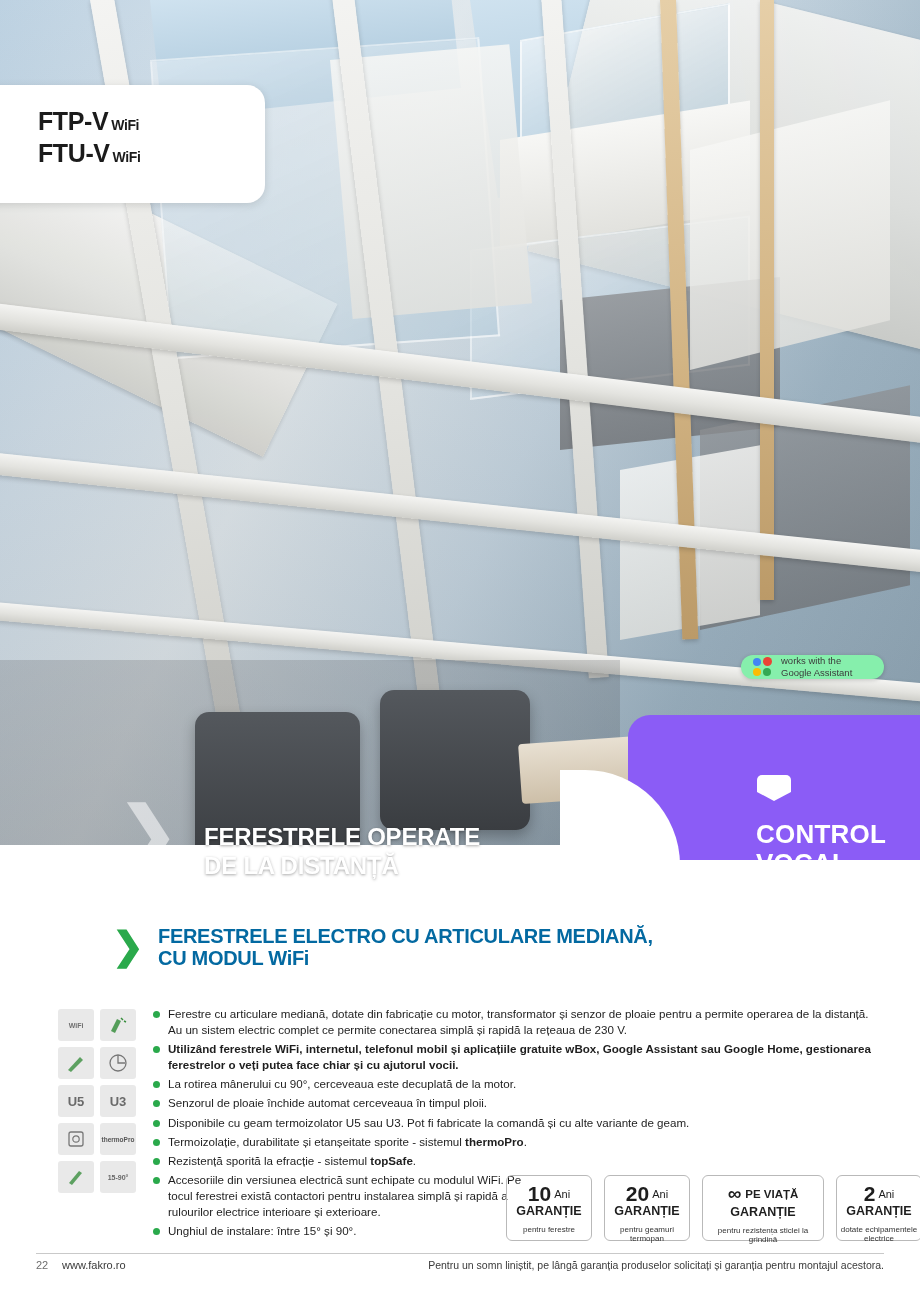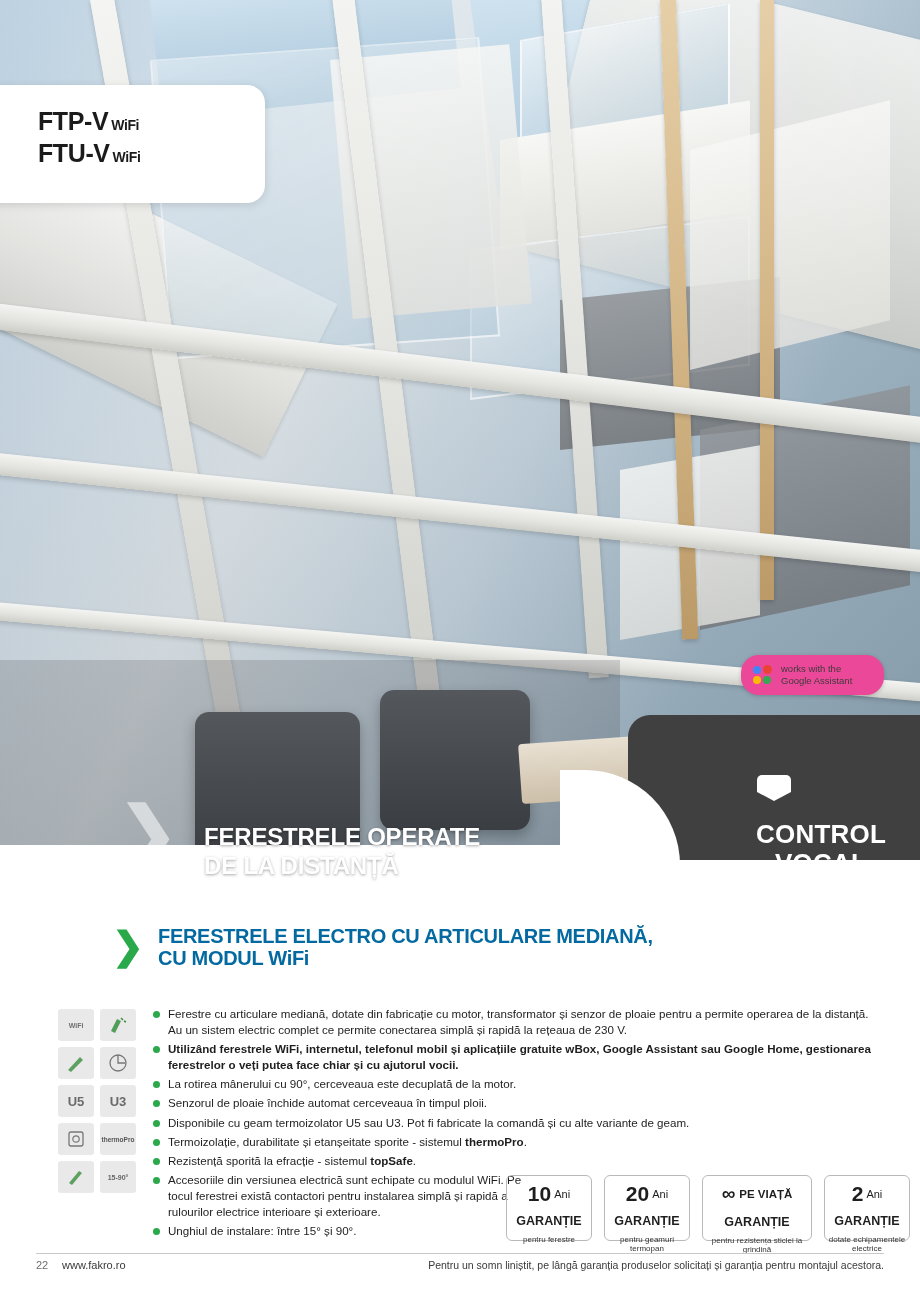"works with the" .ga-badge { background: #ec4899 -> #86efac; height: 40px -> 24px }
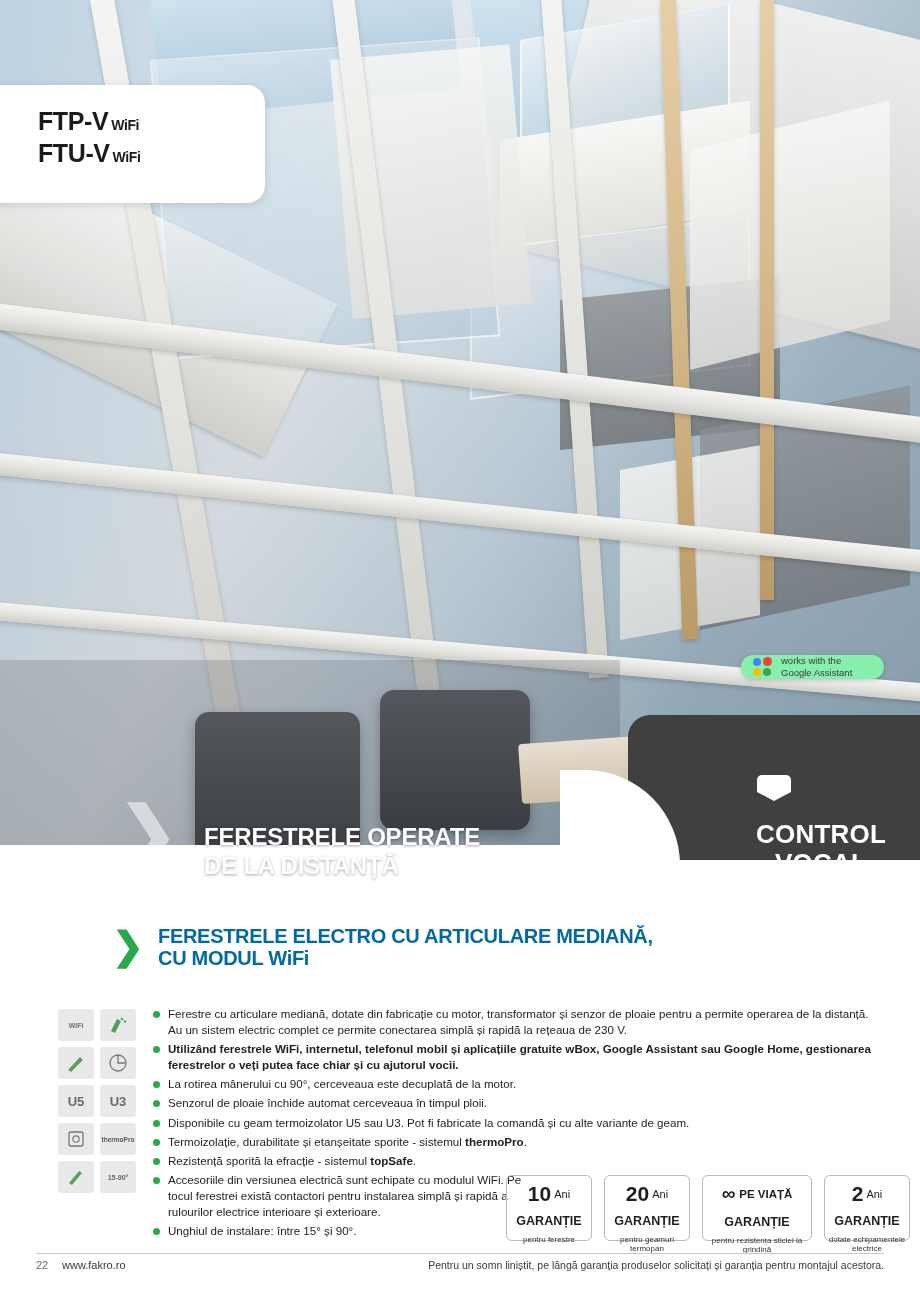"CONTROL" .vocal-panel { background: #404040 -> #8b5cf6; text-align: center -> left }
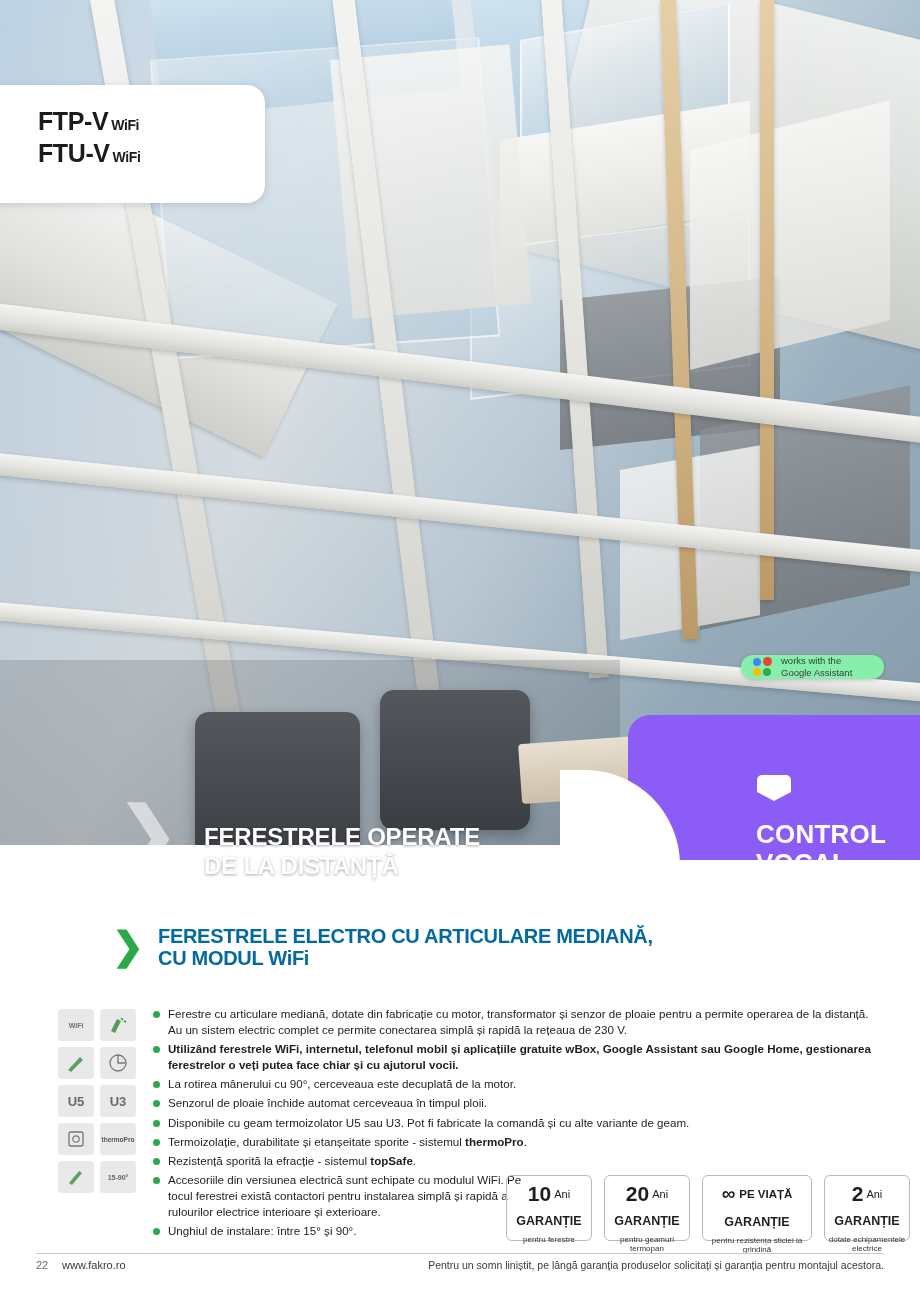"∞ PE VIAȚĂ" .gbox.wide { width: 110px -> 122px }
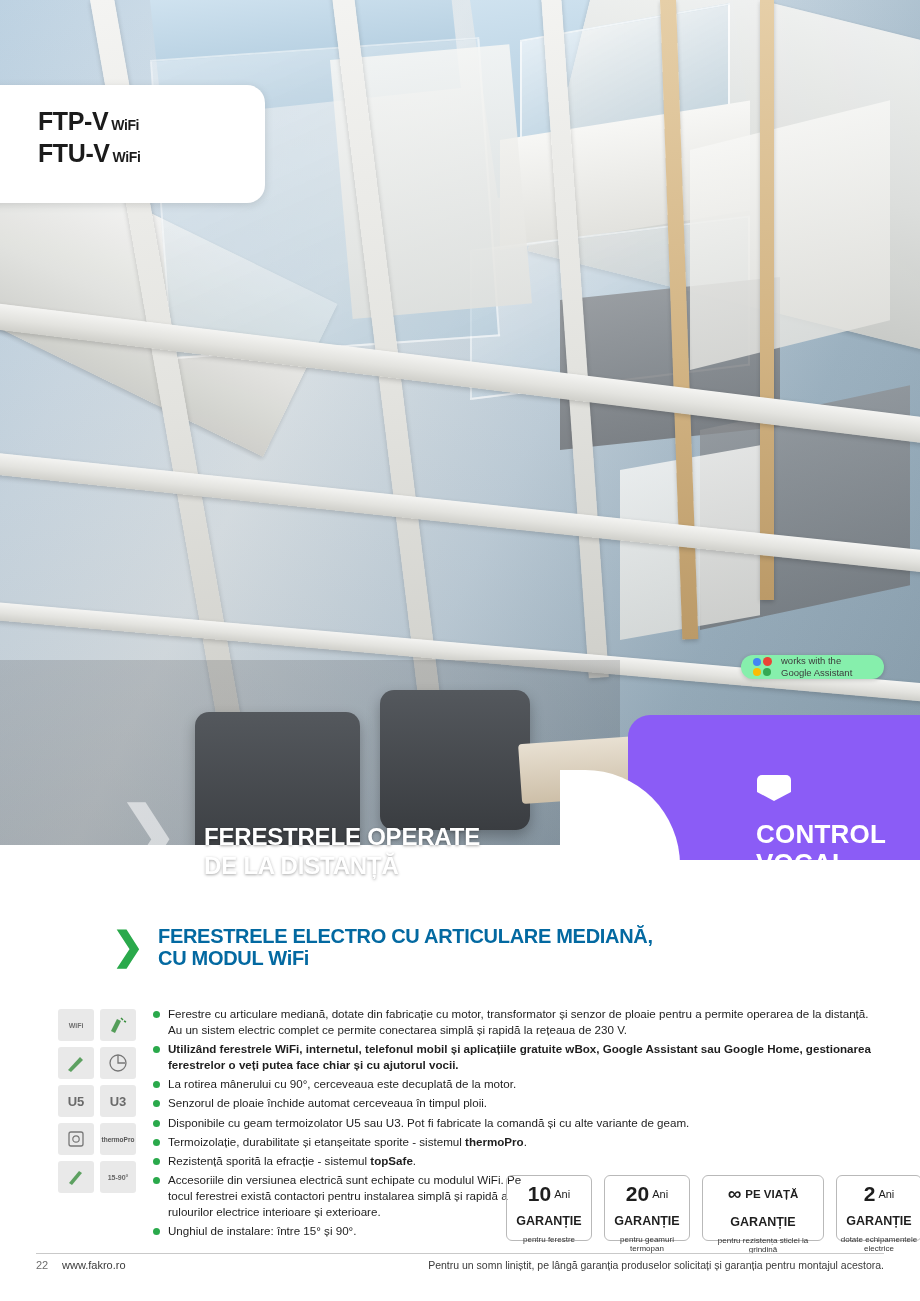"GARANȚIE" .gmain { margin-top: 11px -> 1px }
